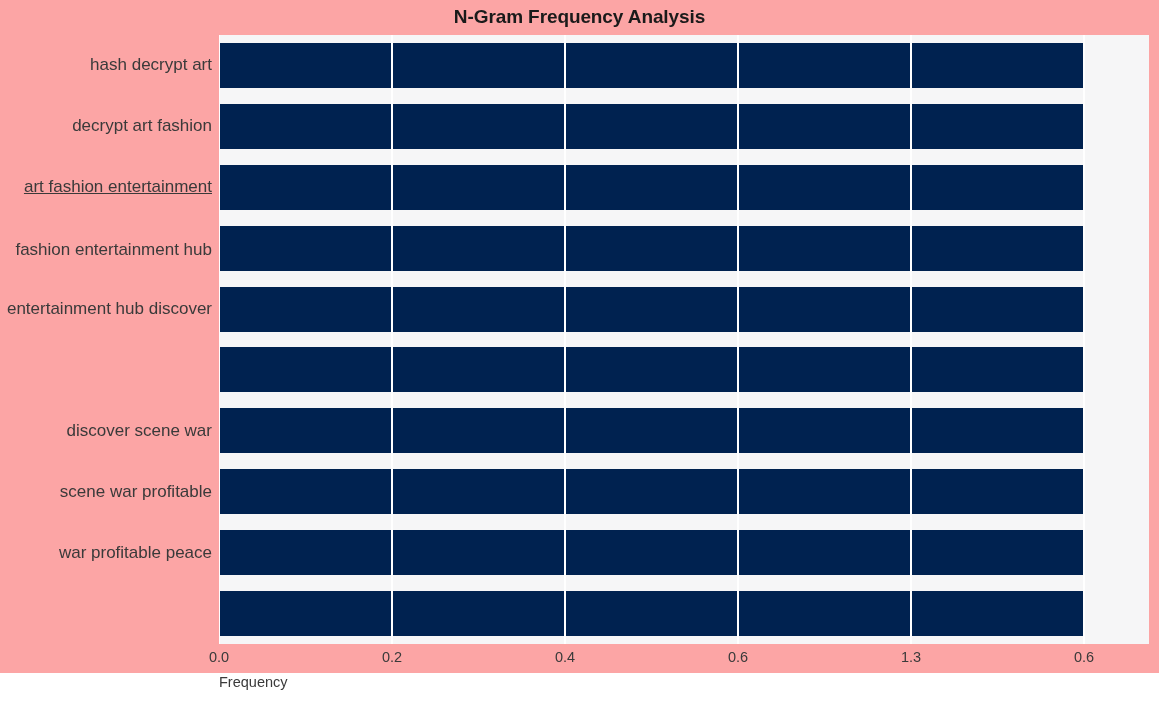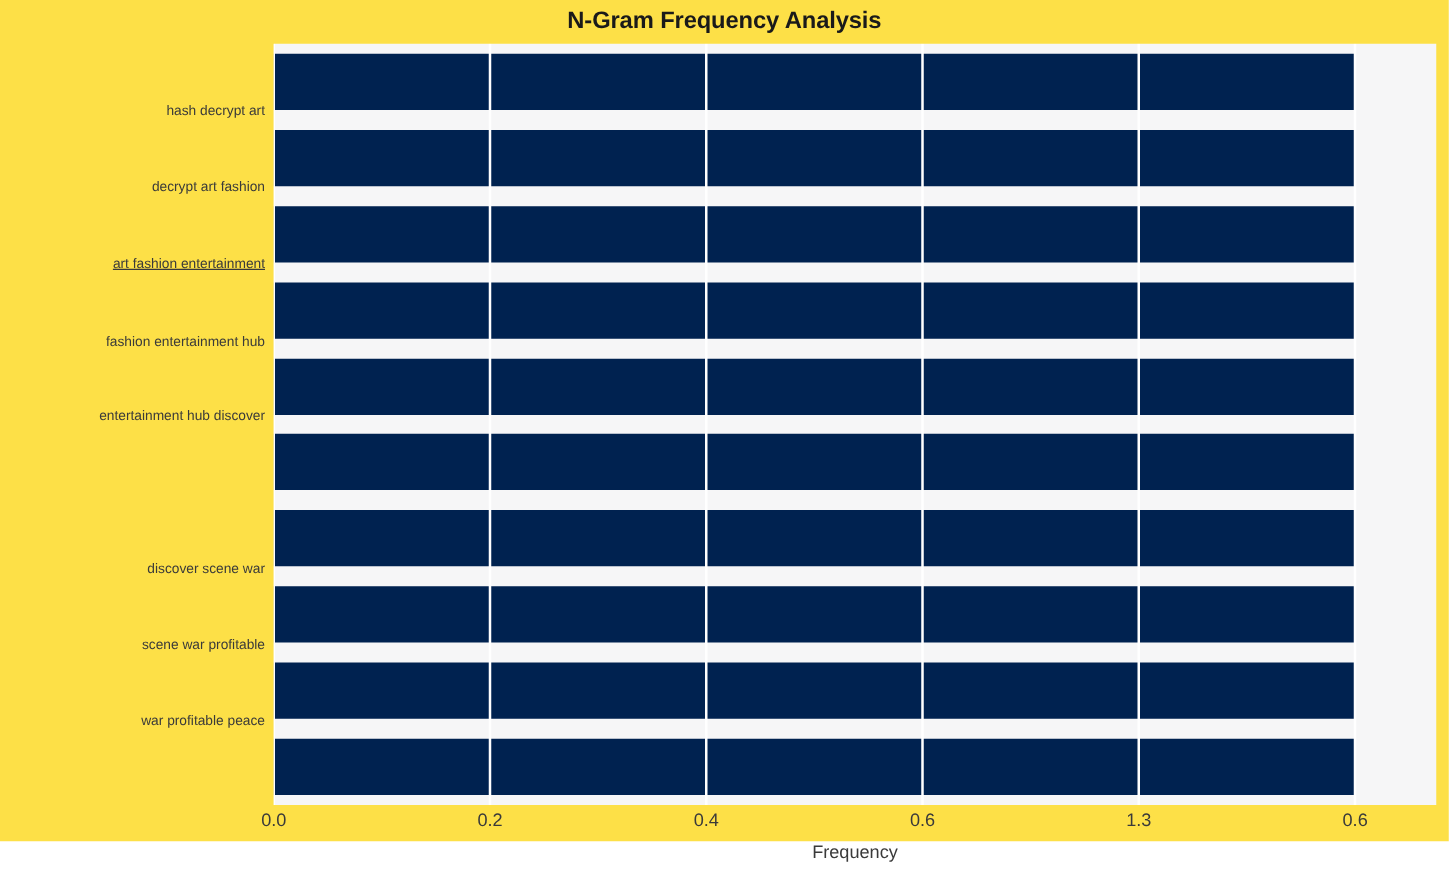"N-Gram Frequency Analysis" #figure { background: #fde047 -> #fca5a5 }
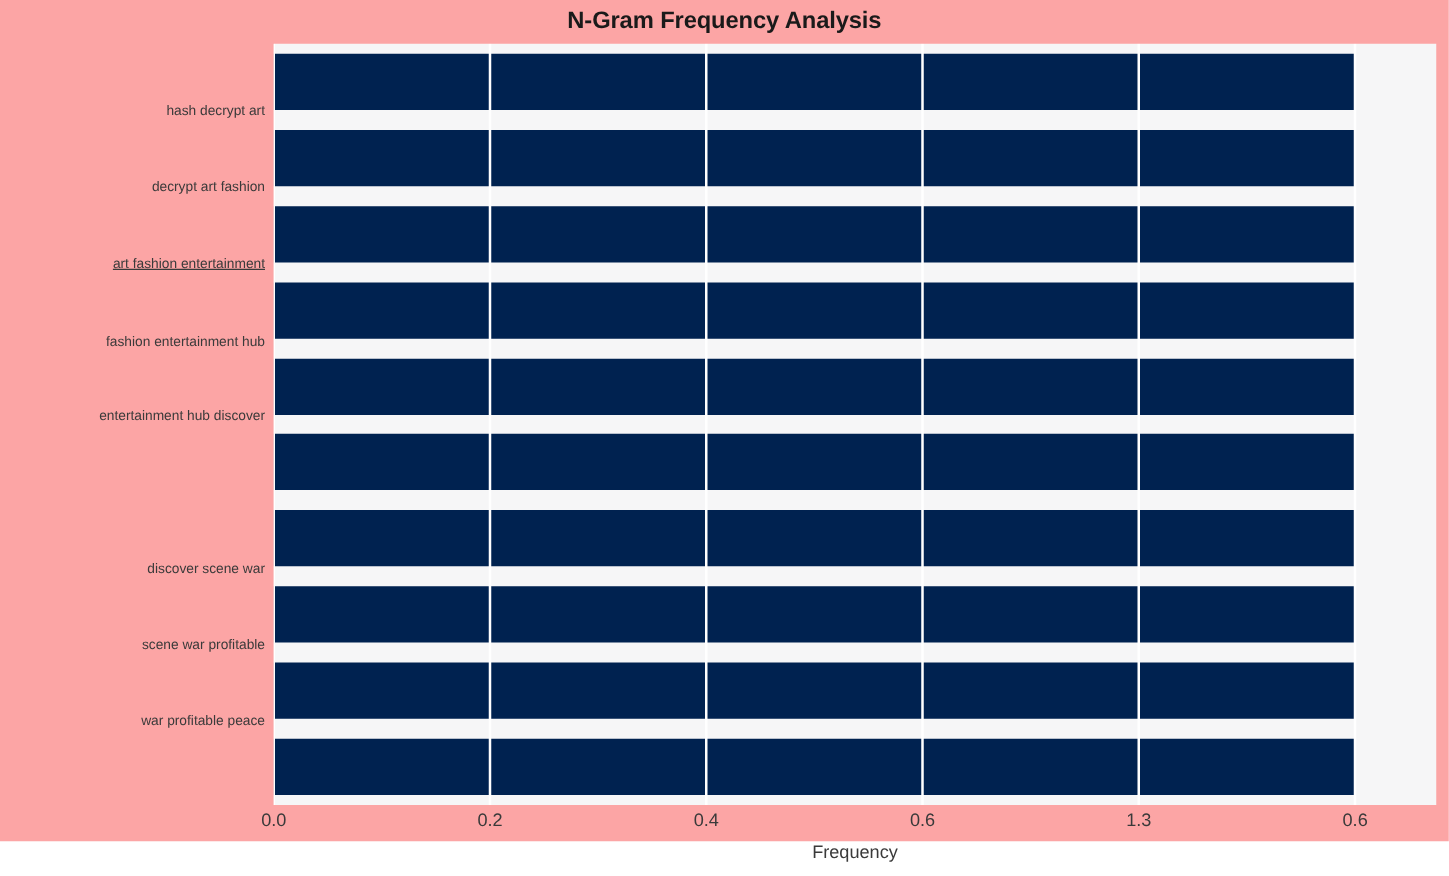"hash decrypt art" .y-tick-label { font-size: 11px -> 17px; margin-top: 24px -> none }
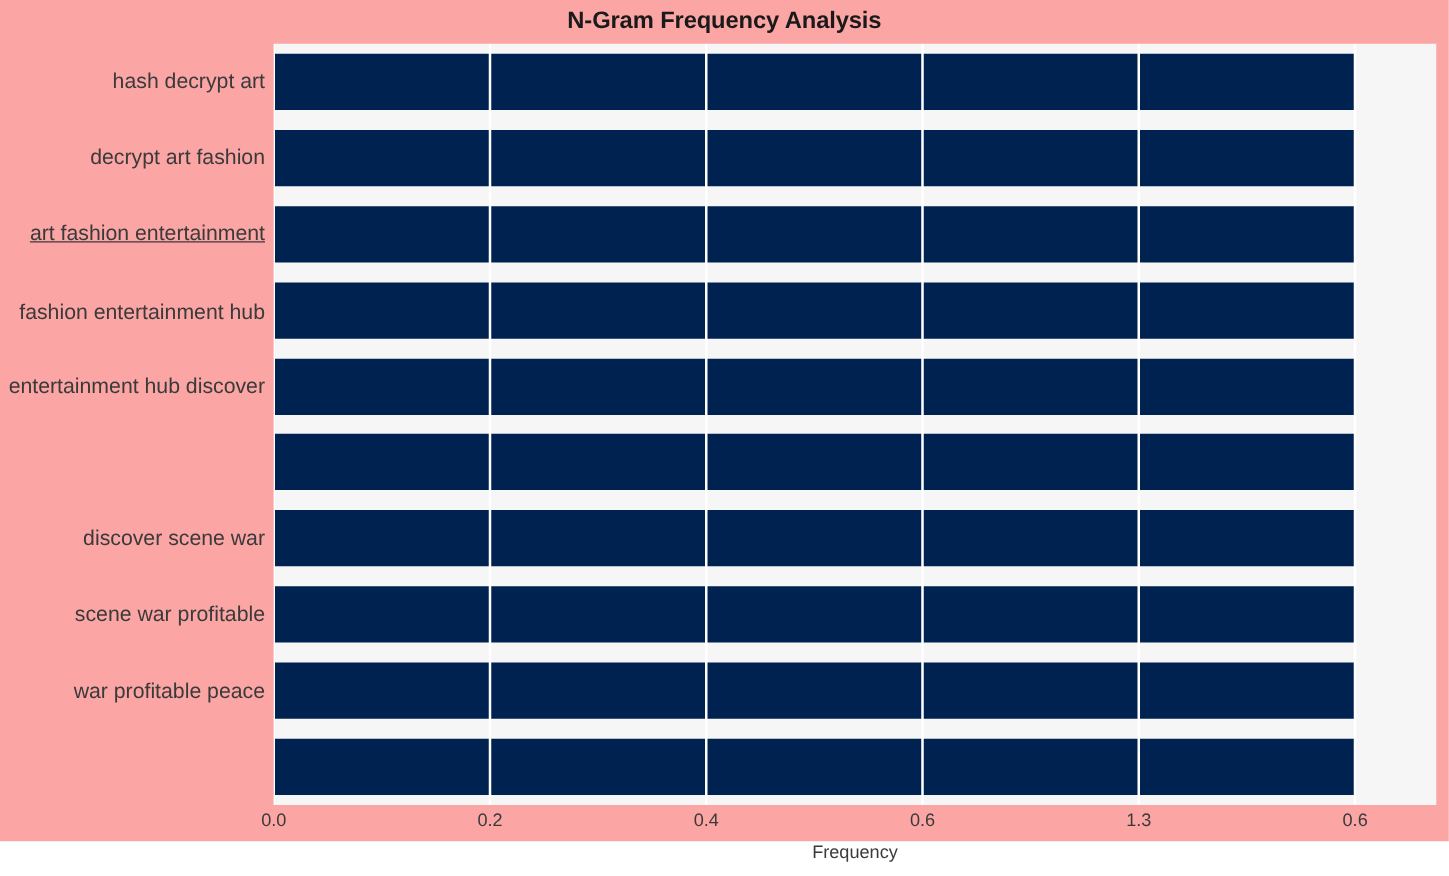"Frequency" #x-axis-label { text-align: center -> left }
